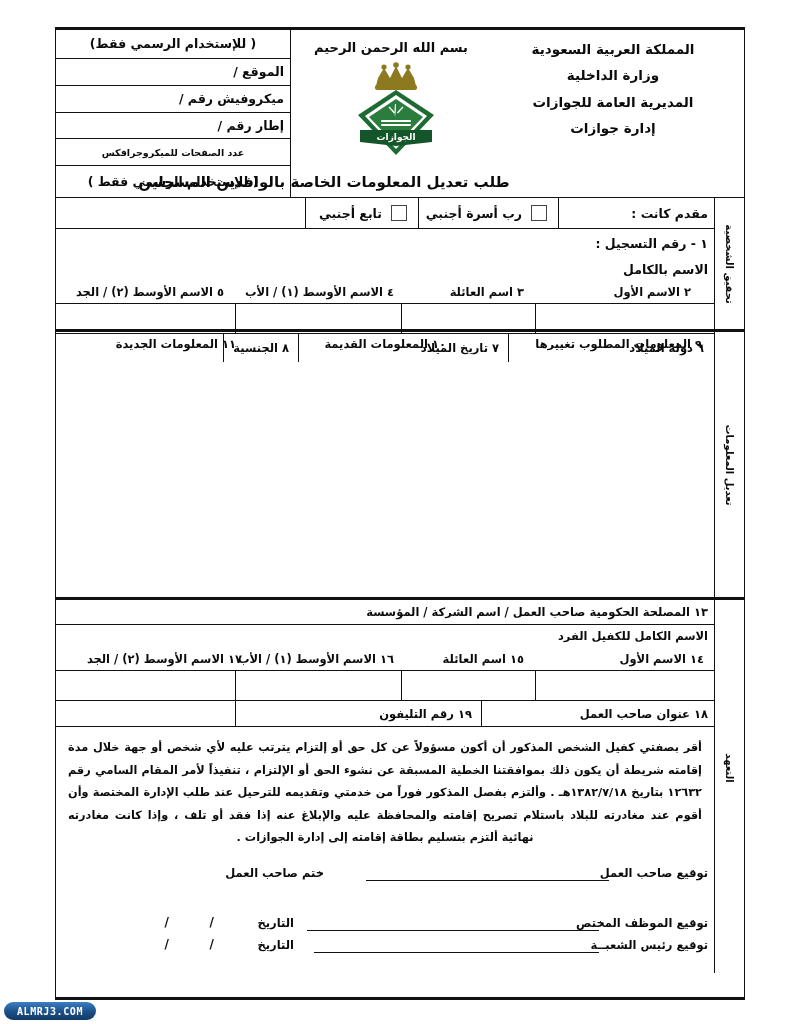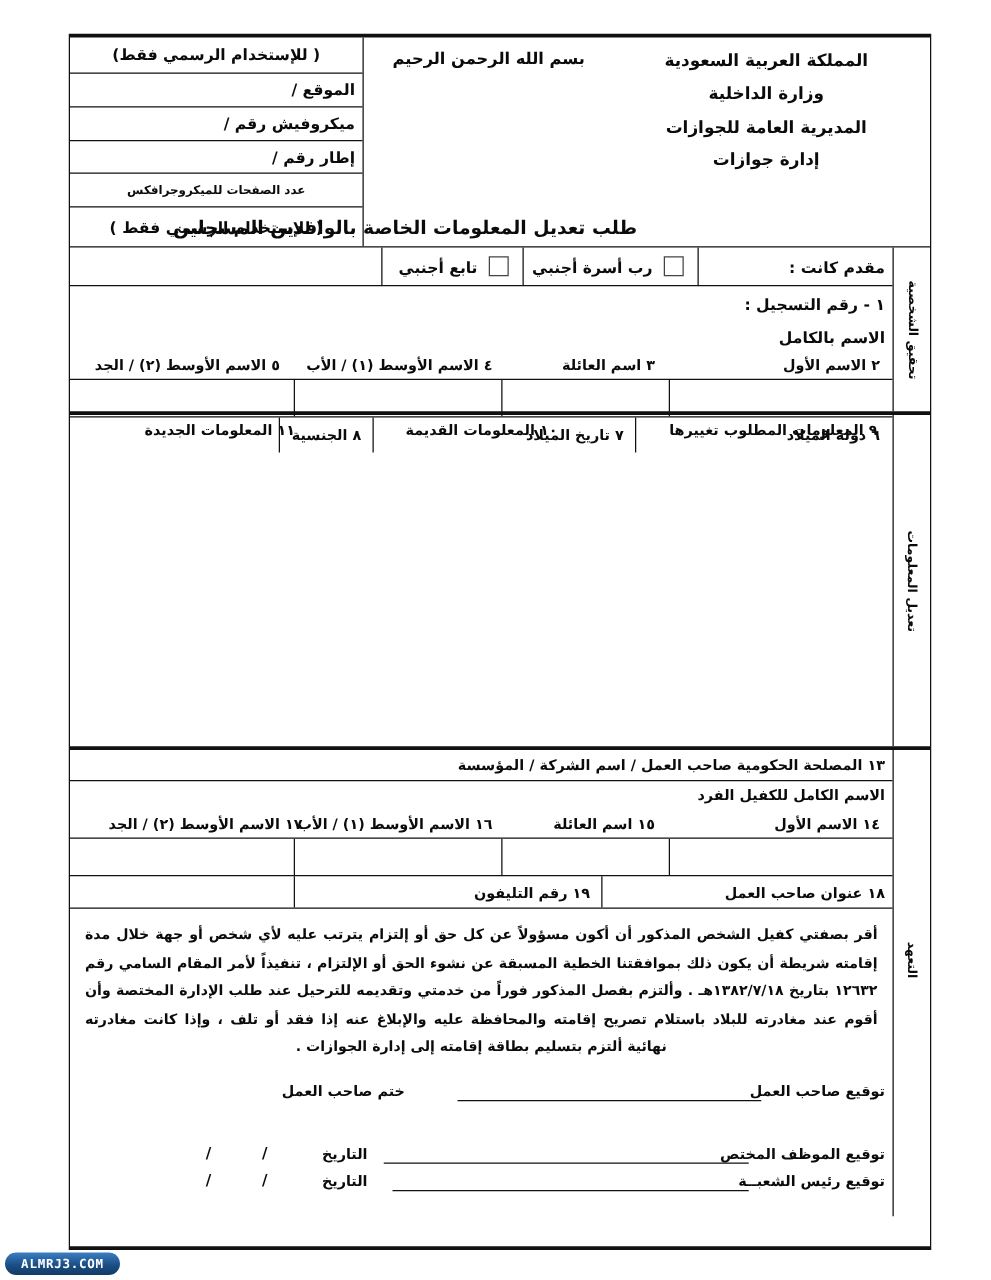"الجوازات" div.emblem-wrap { html: none -> <div> <svg> <g> <path></path> <rect></rect> <circle></circle> <circle></circle> <circle></circle> </g> <path></path> <path></path> <path></path> <g> <path></path> <path></path> <rect></rect> <rect></rect> </g> <path></path> <text>الجوازات</text> </svg> </div> }
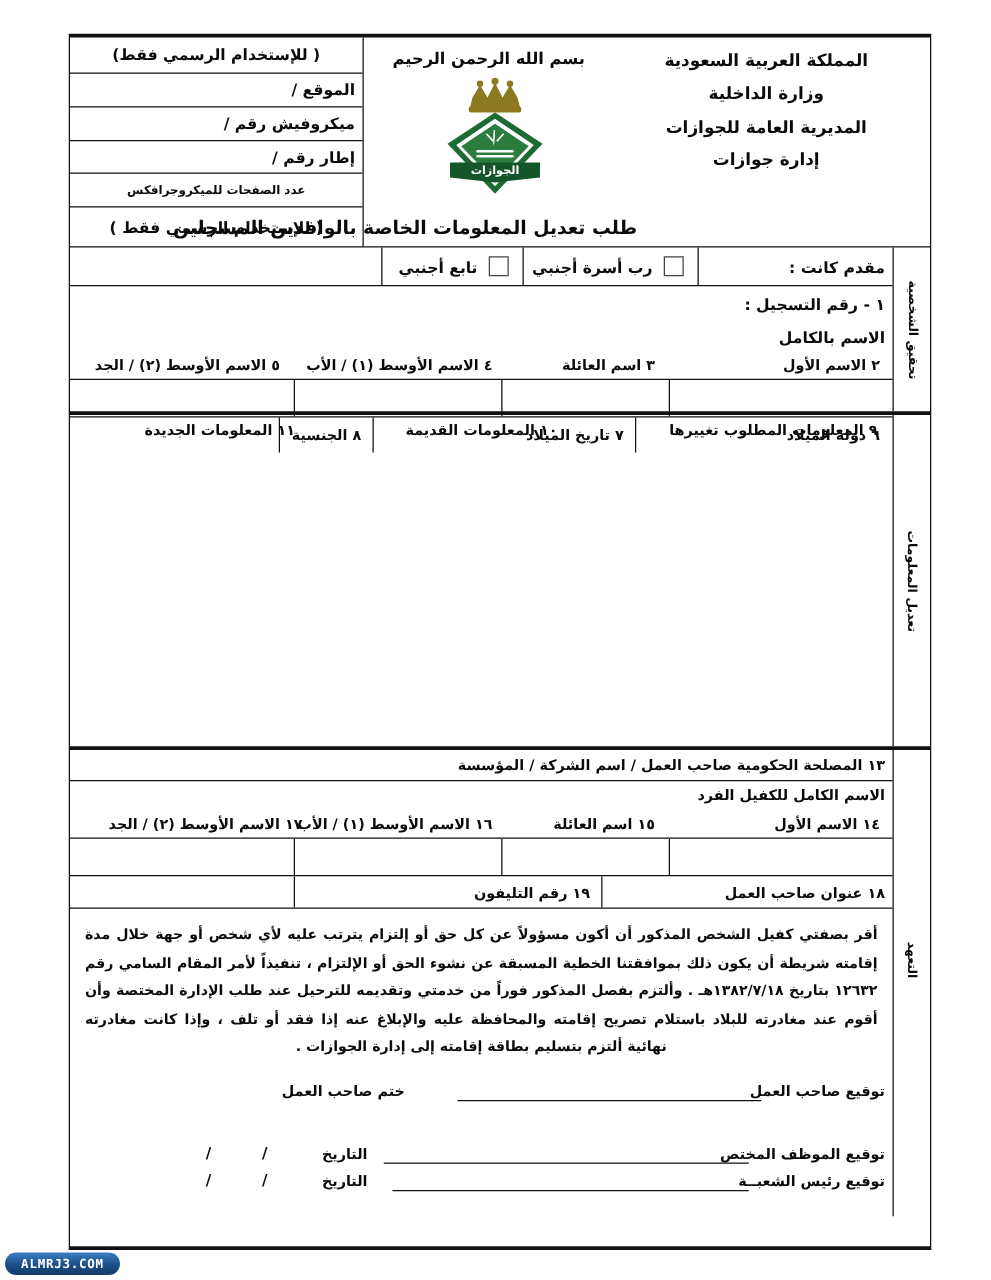"٢ الاسم الأول" span.h { right: 10px -> 23px }
